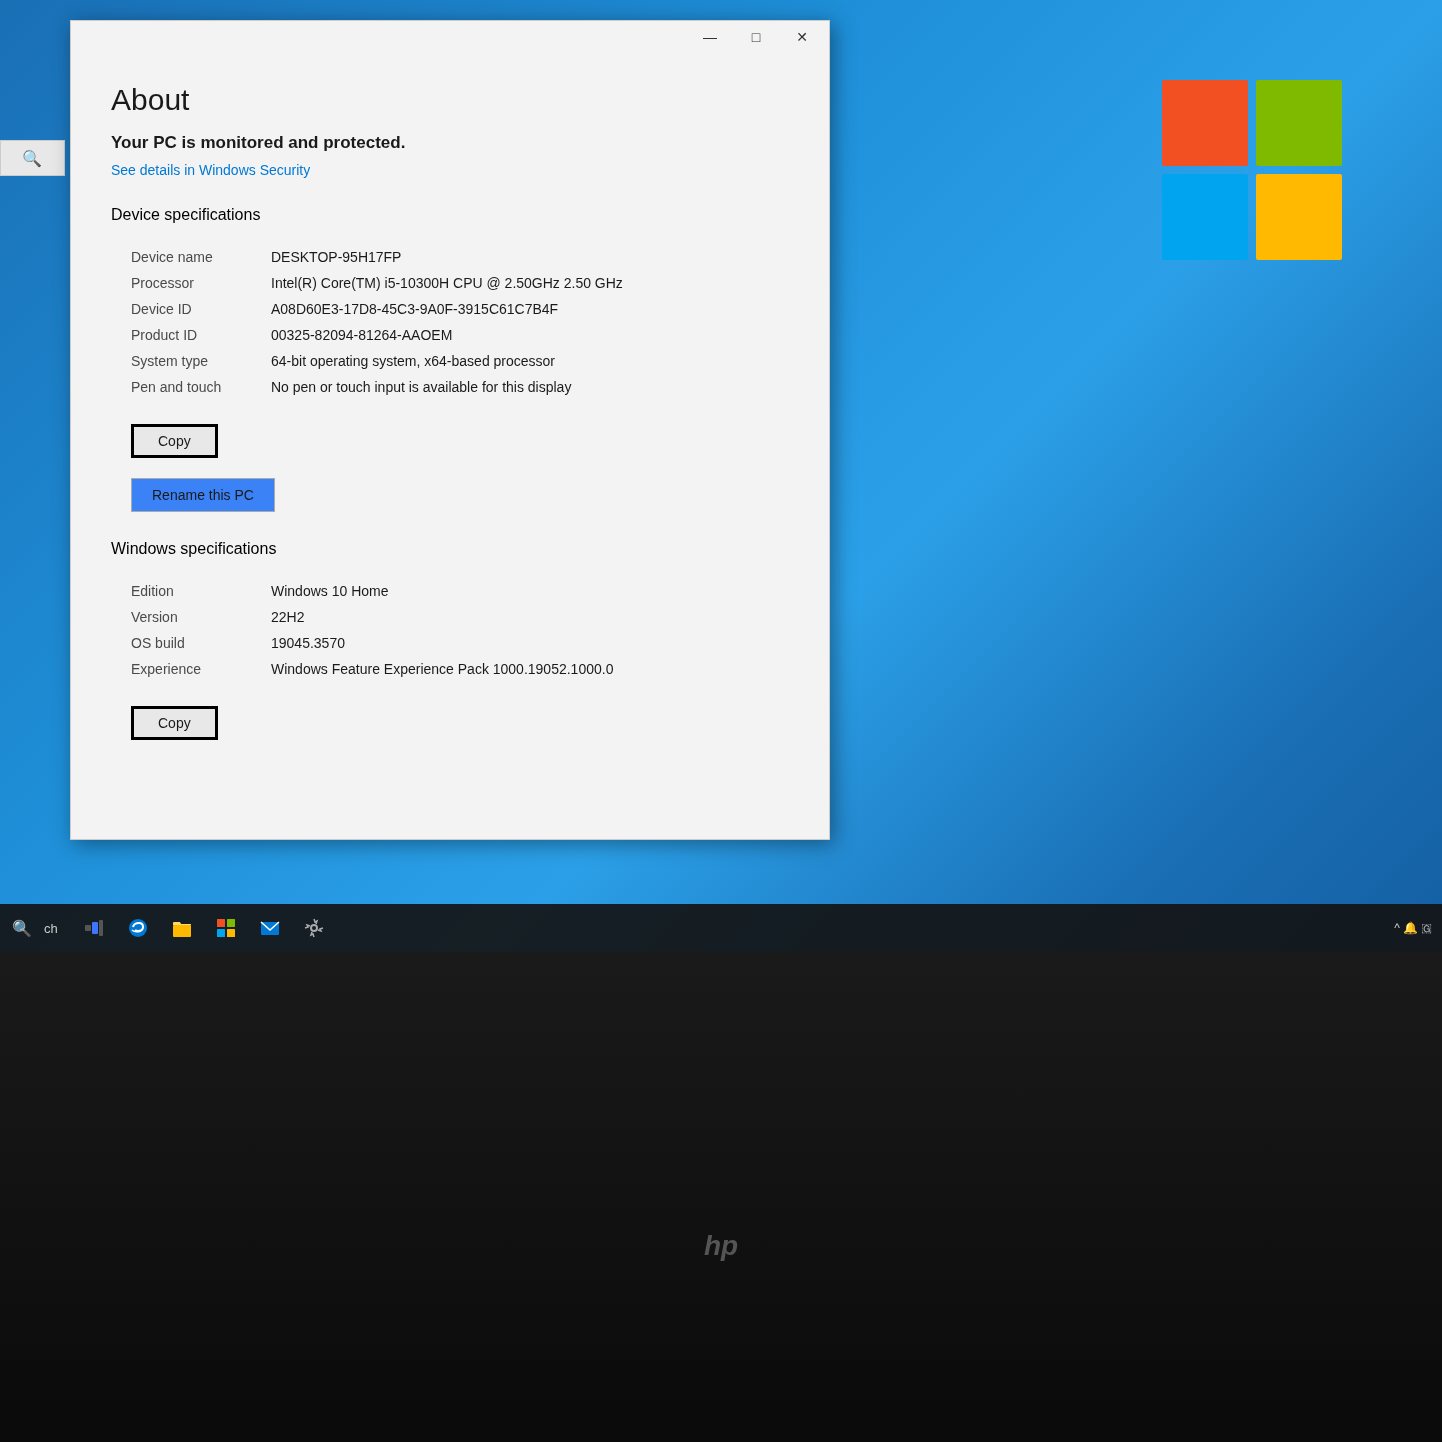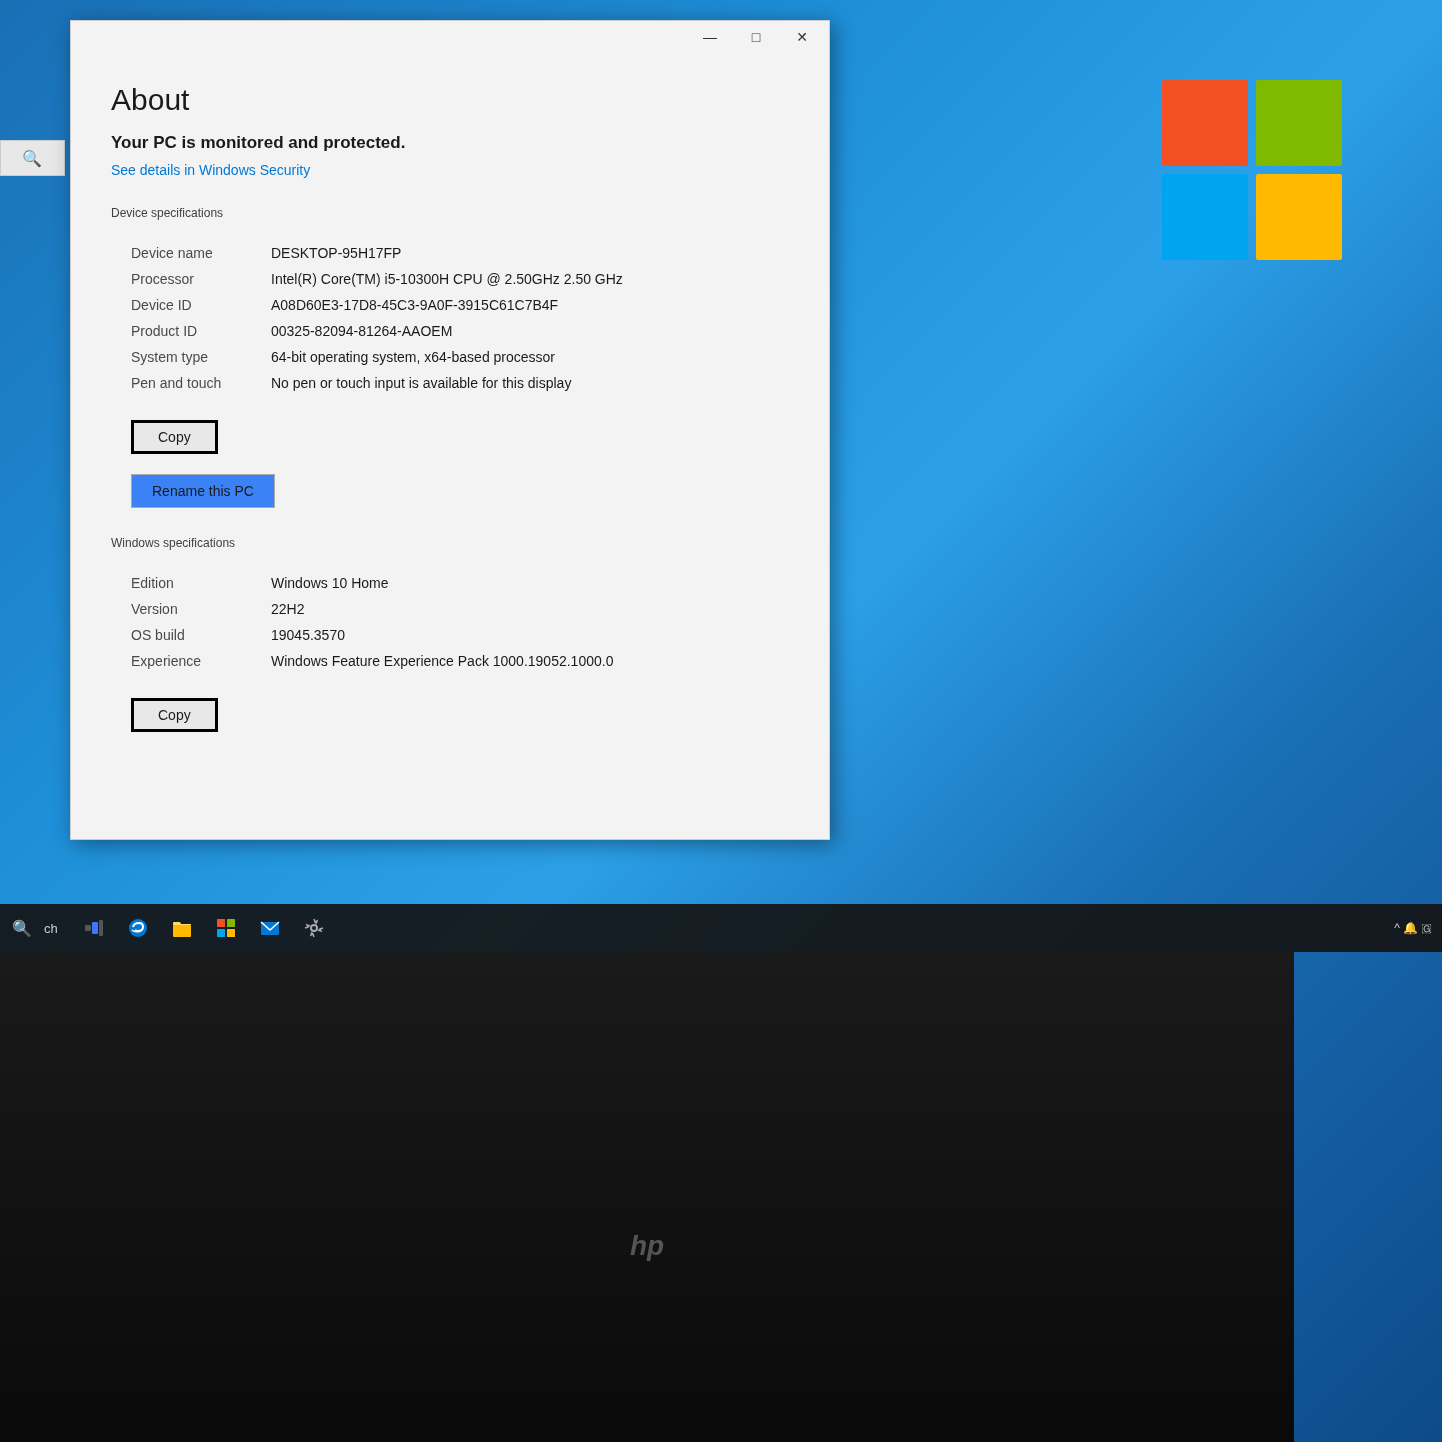"Device specifications" .section-title { color: #404040 -> #000000; font-size: 12px -> 16px }
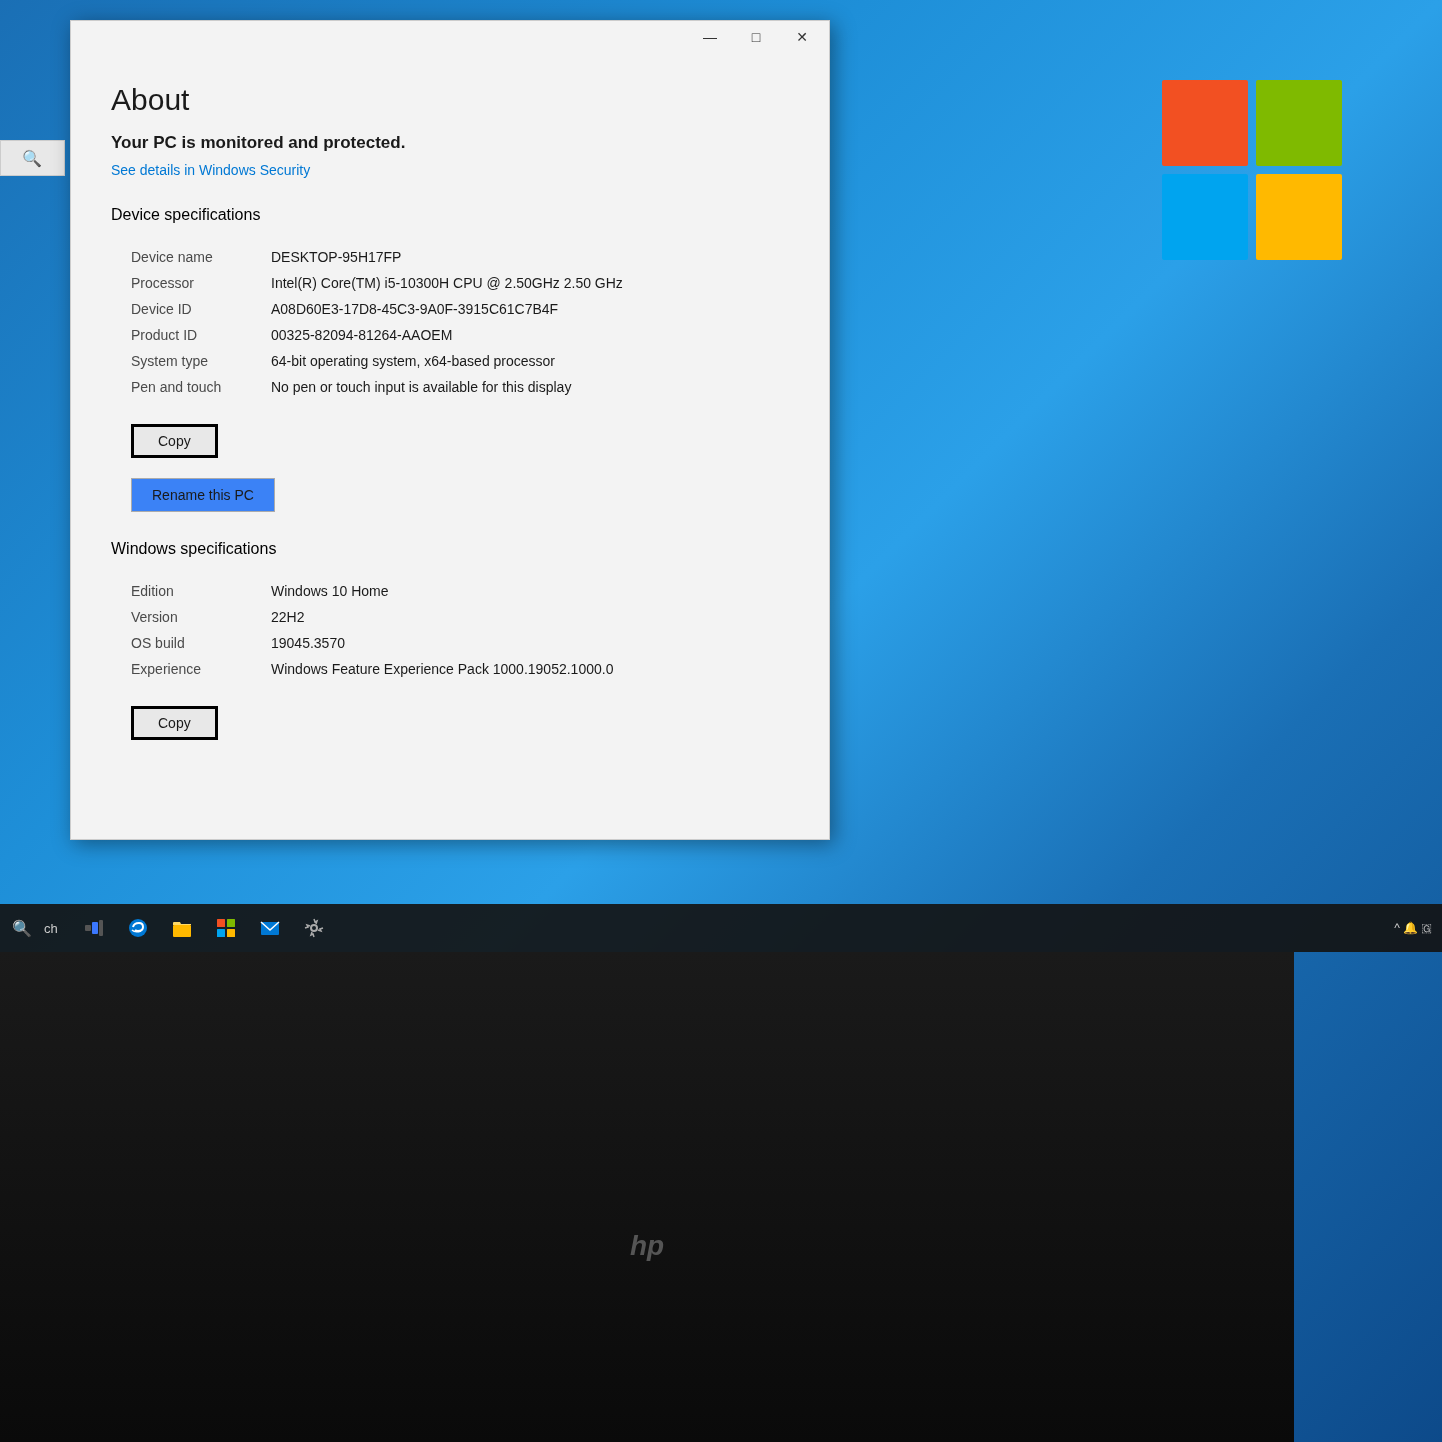"hp" .laptop-bottom { width: 1294px -> 1442px }
